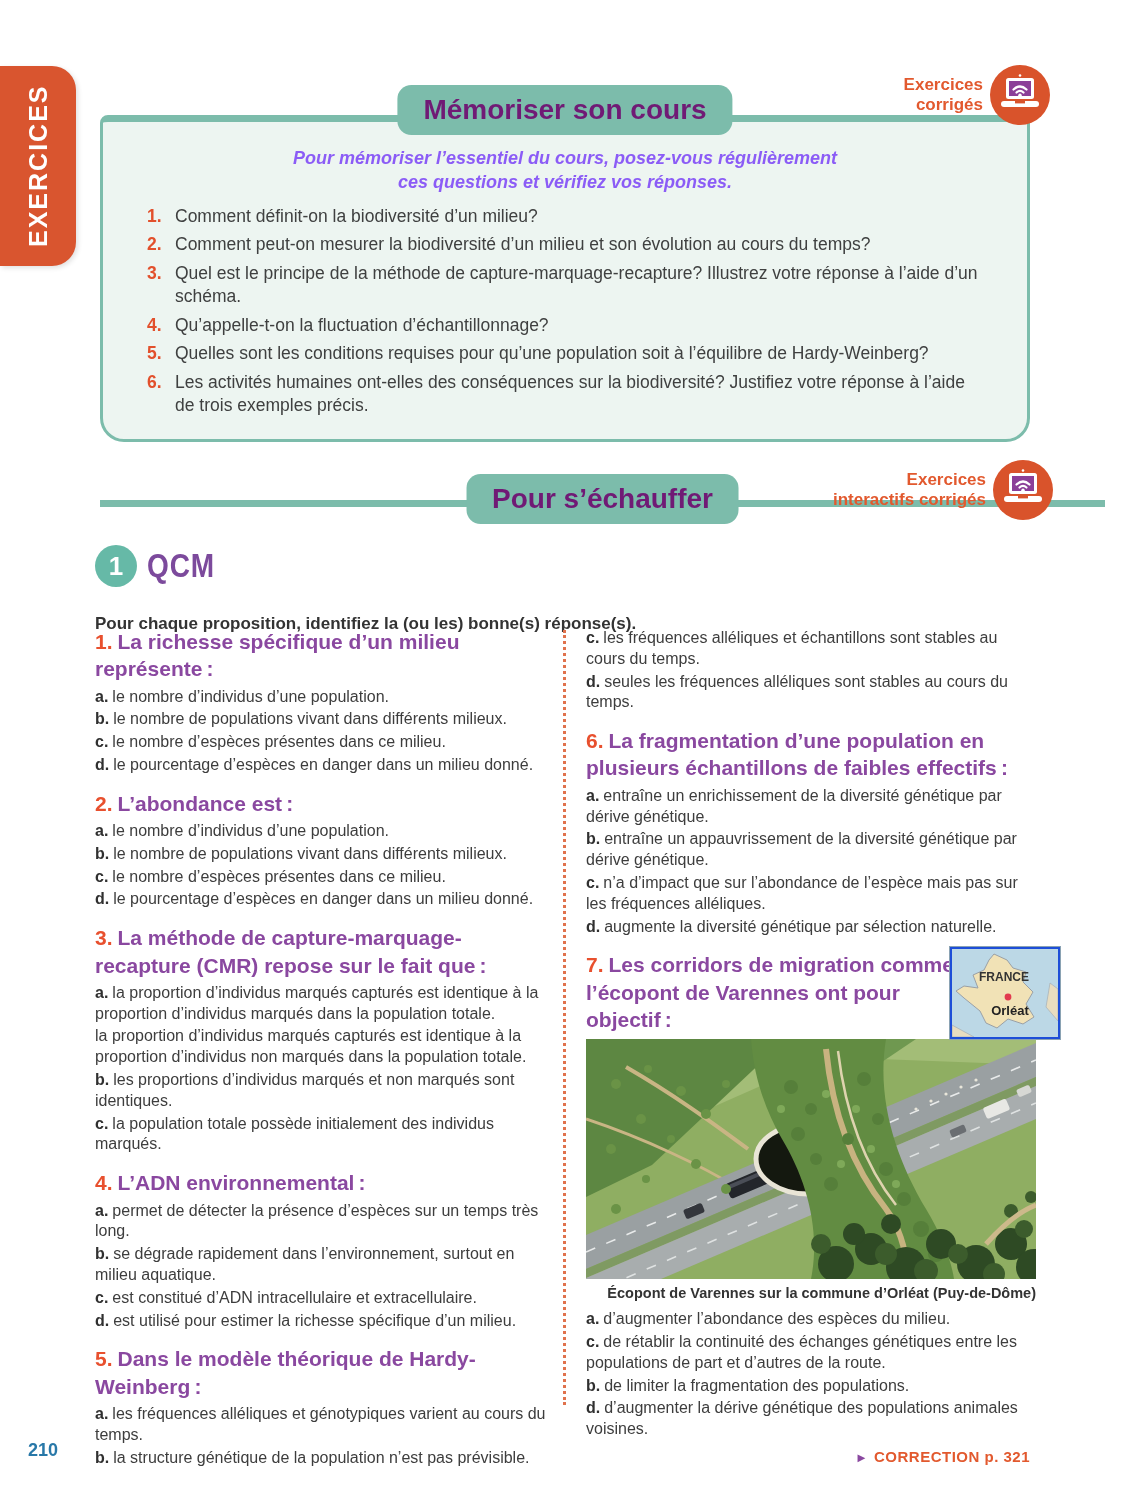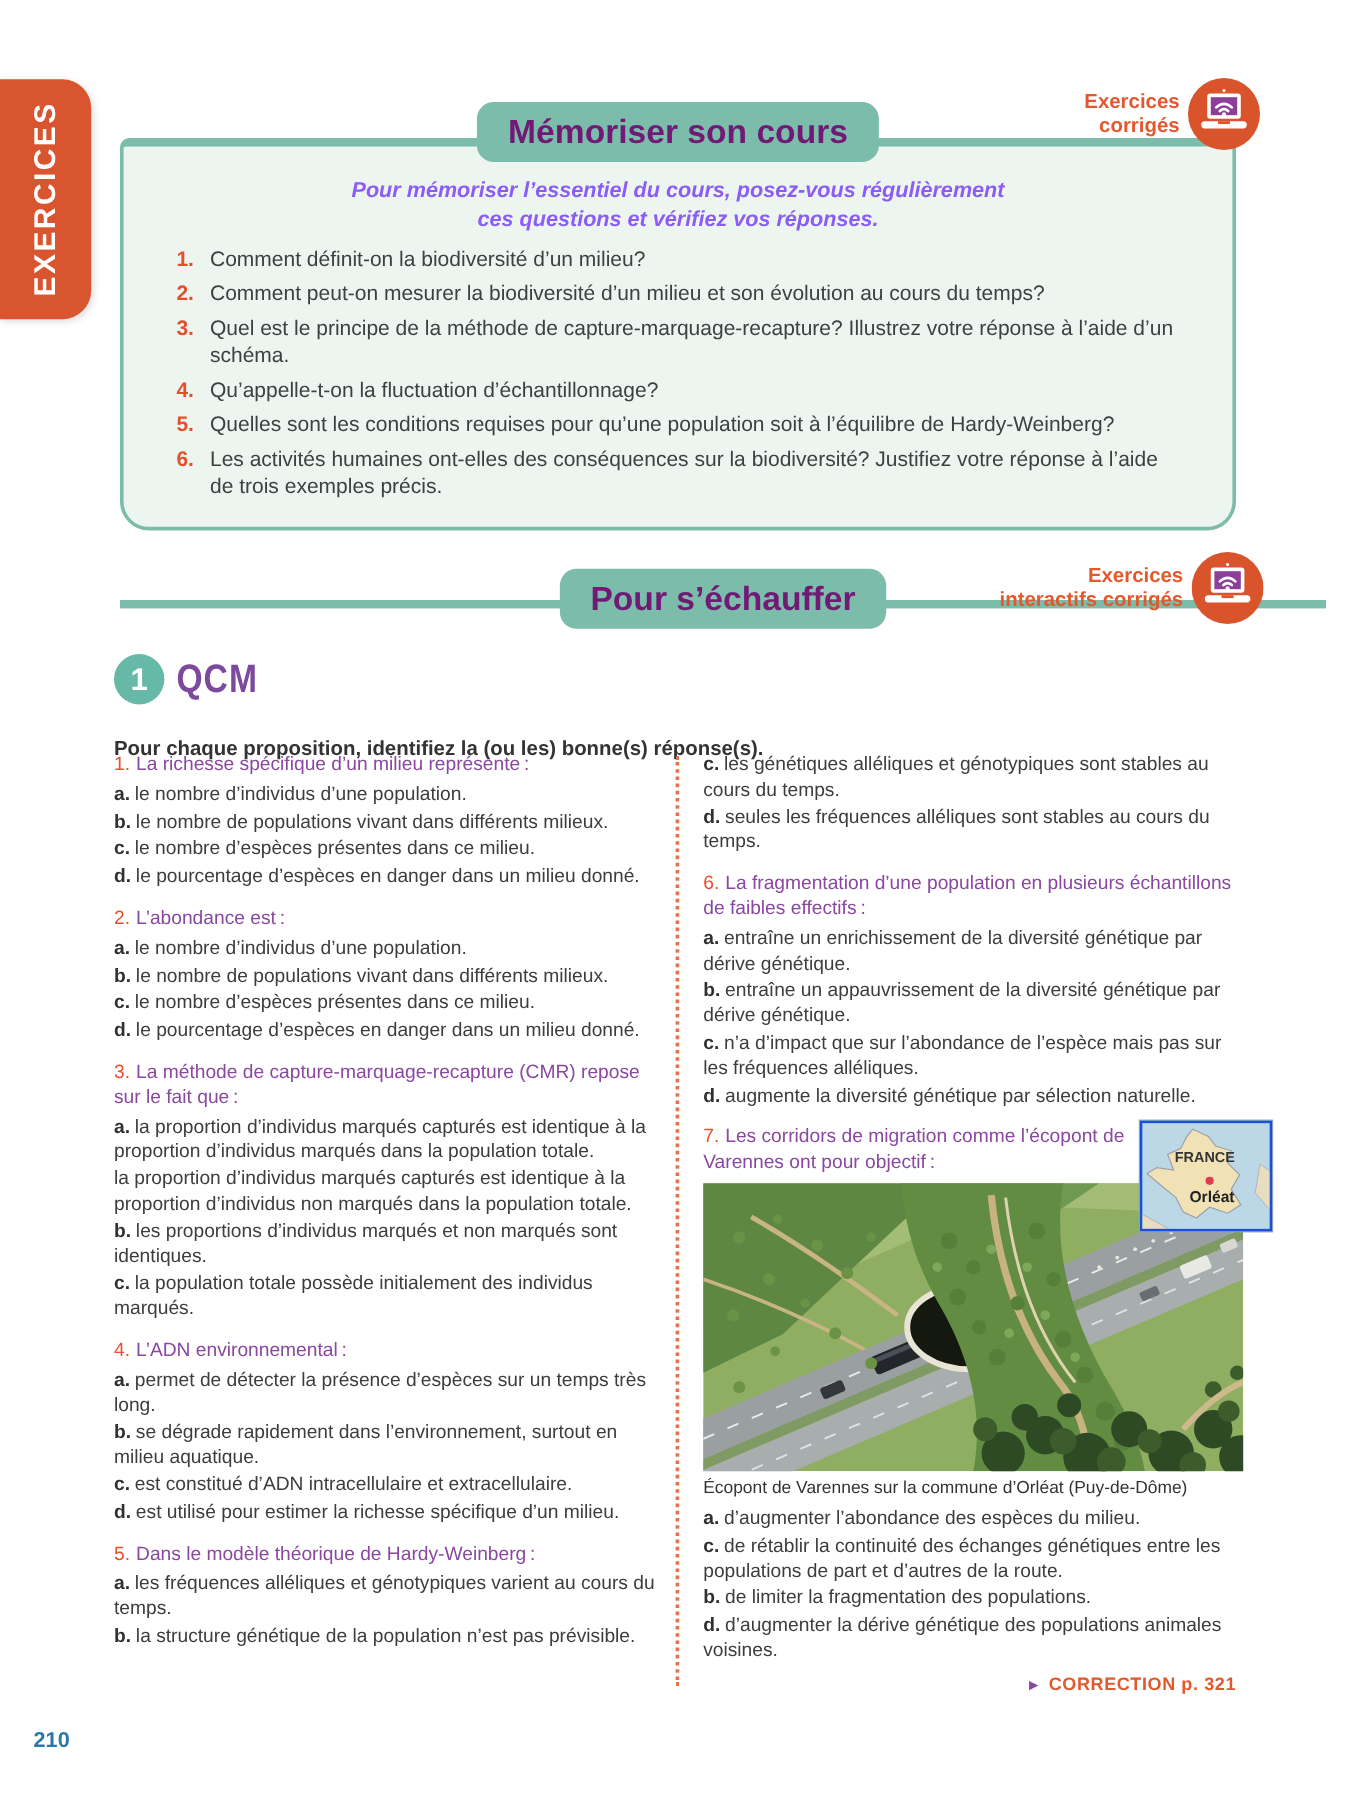"1. La richesse spécifique d’un" .qh { font-size: 16px -> 21px; font-weight: normal -> bold }
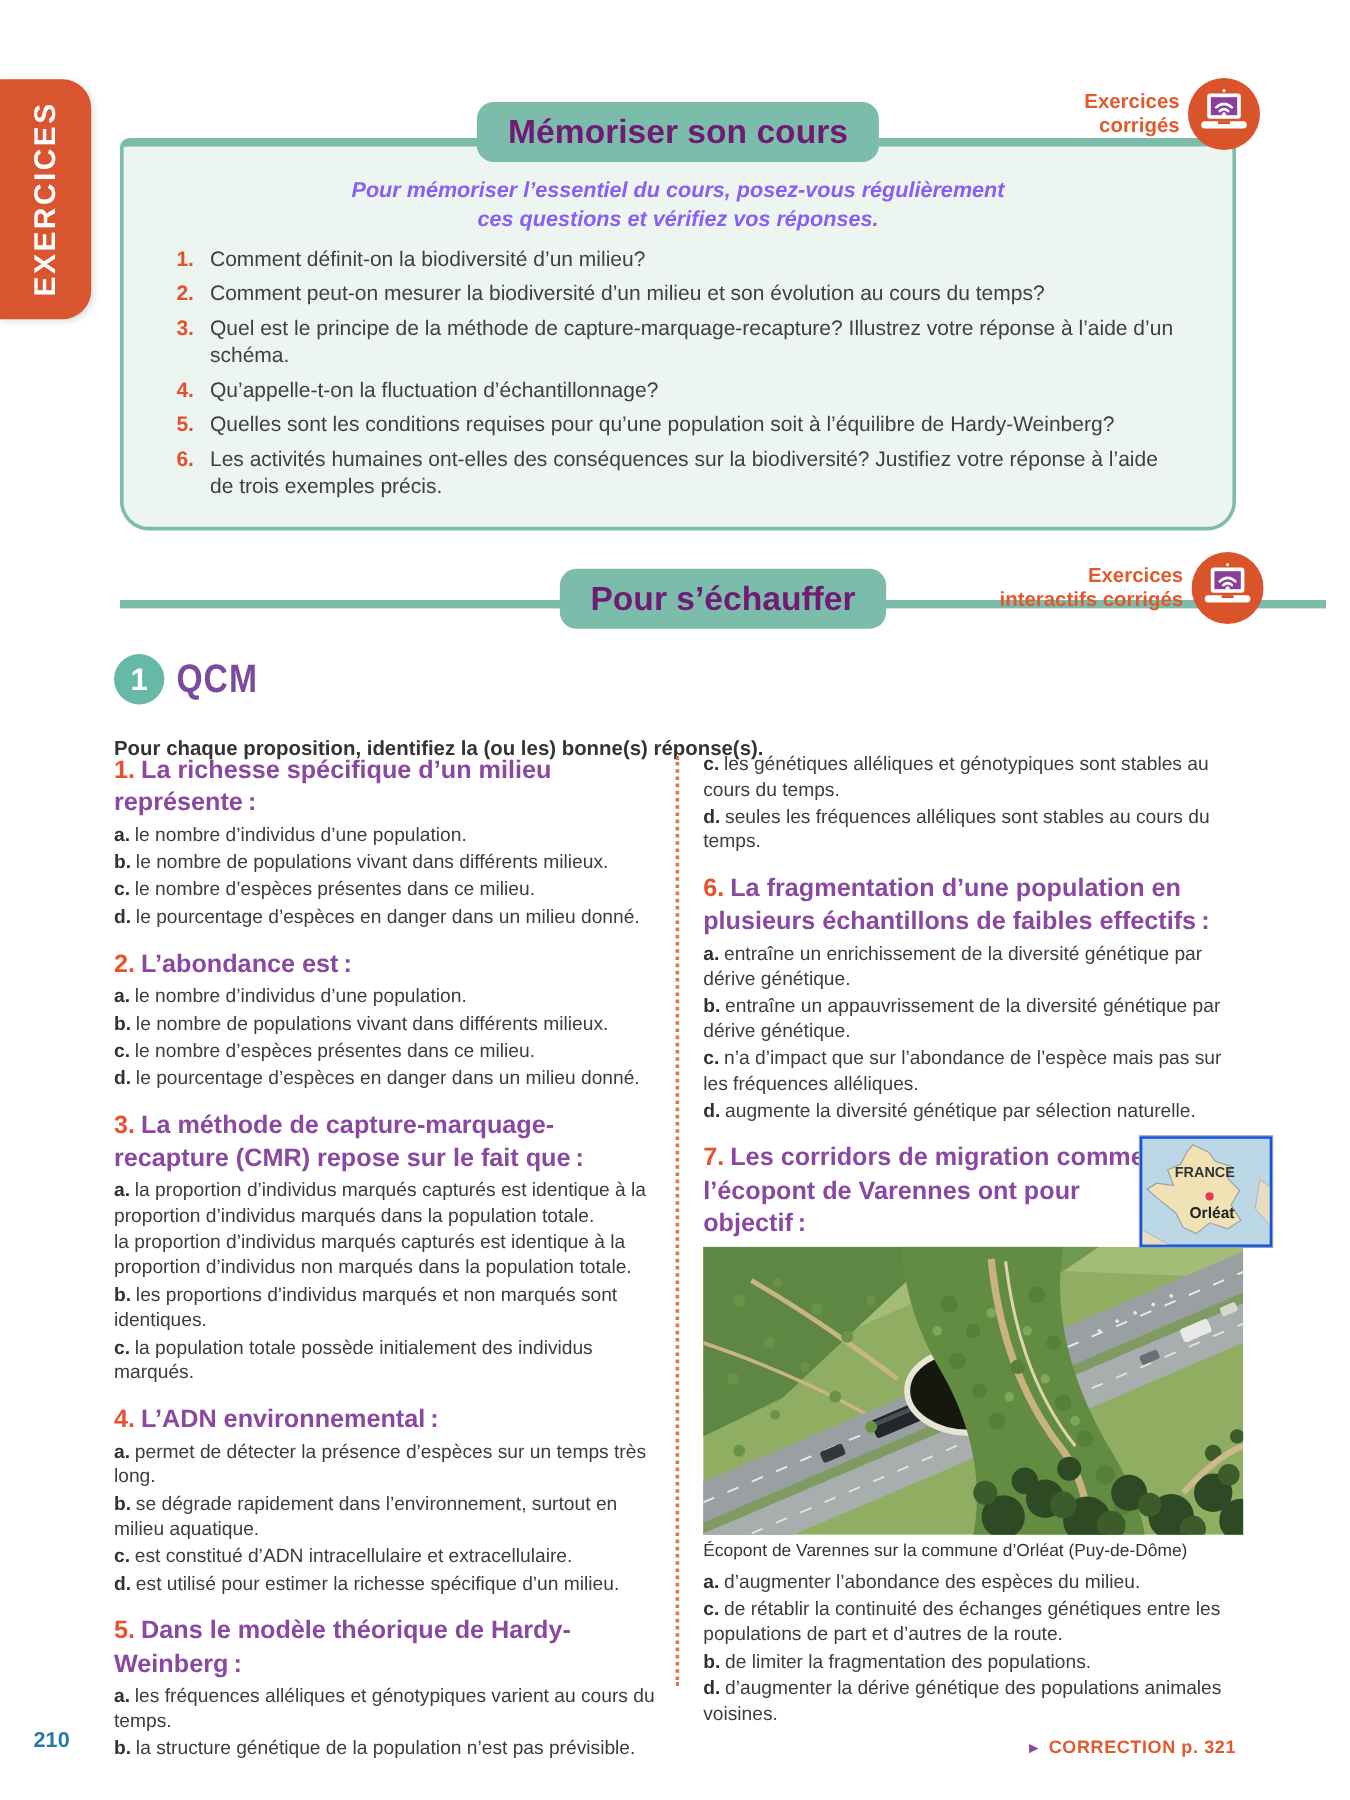"les génétiques alléliques et" span { text: génétiques alléliques et génotypiques -> fréquences alléliques et échantillons }
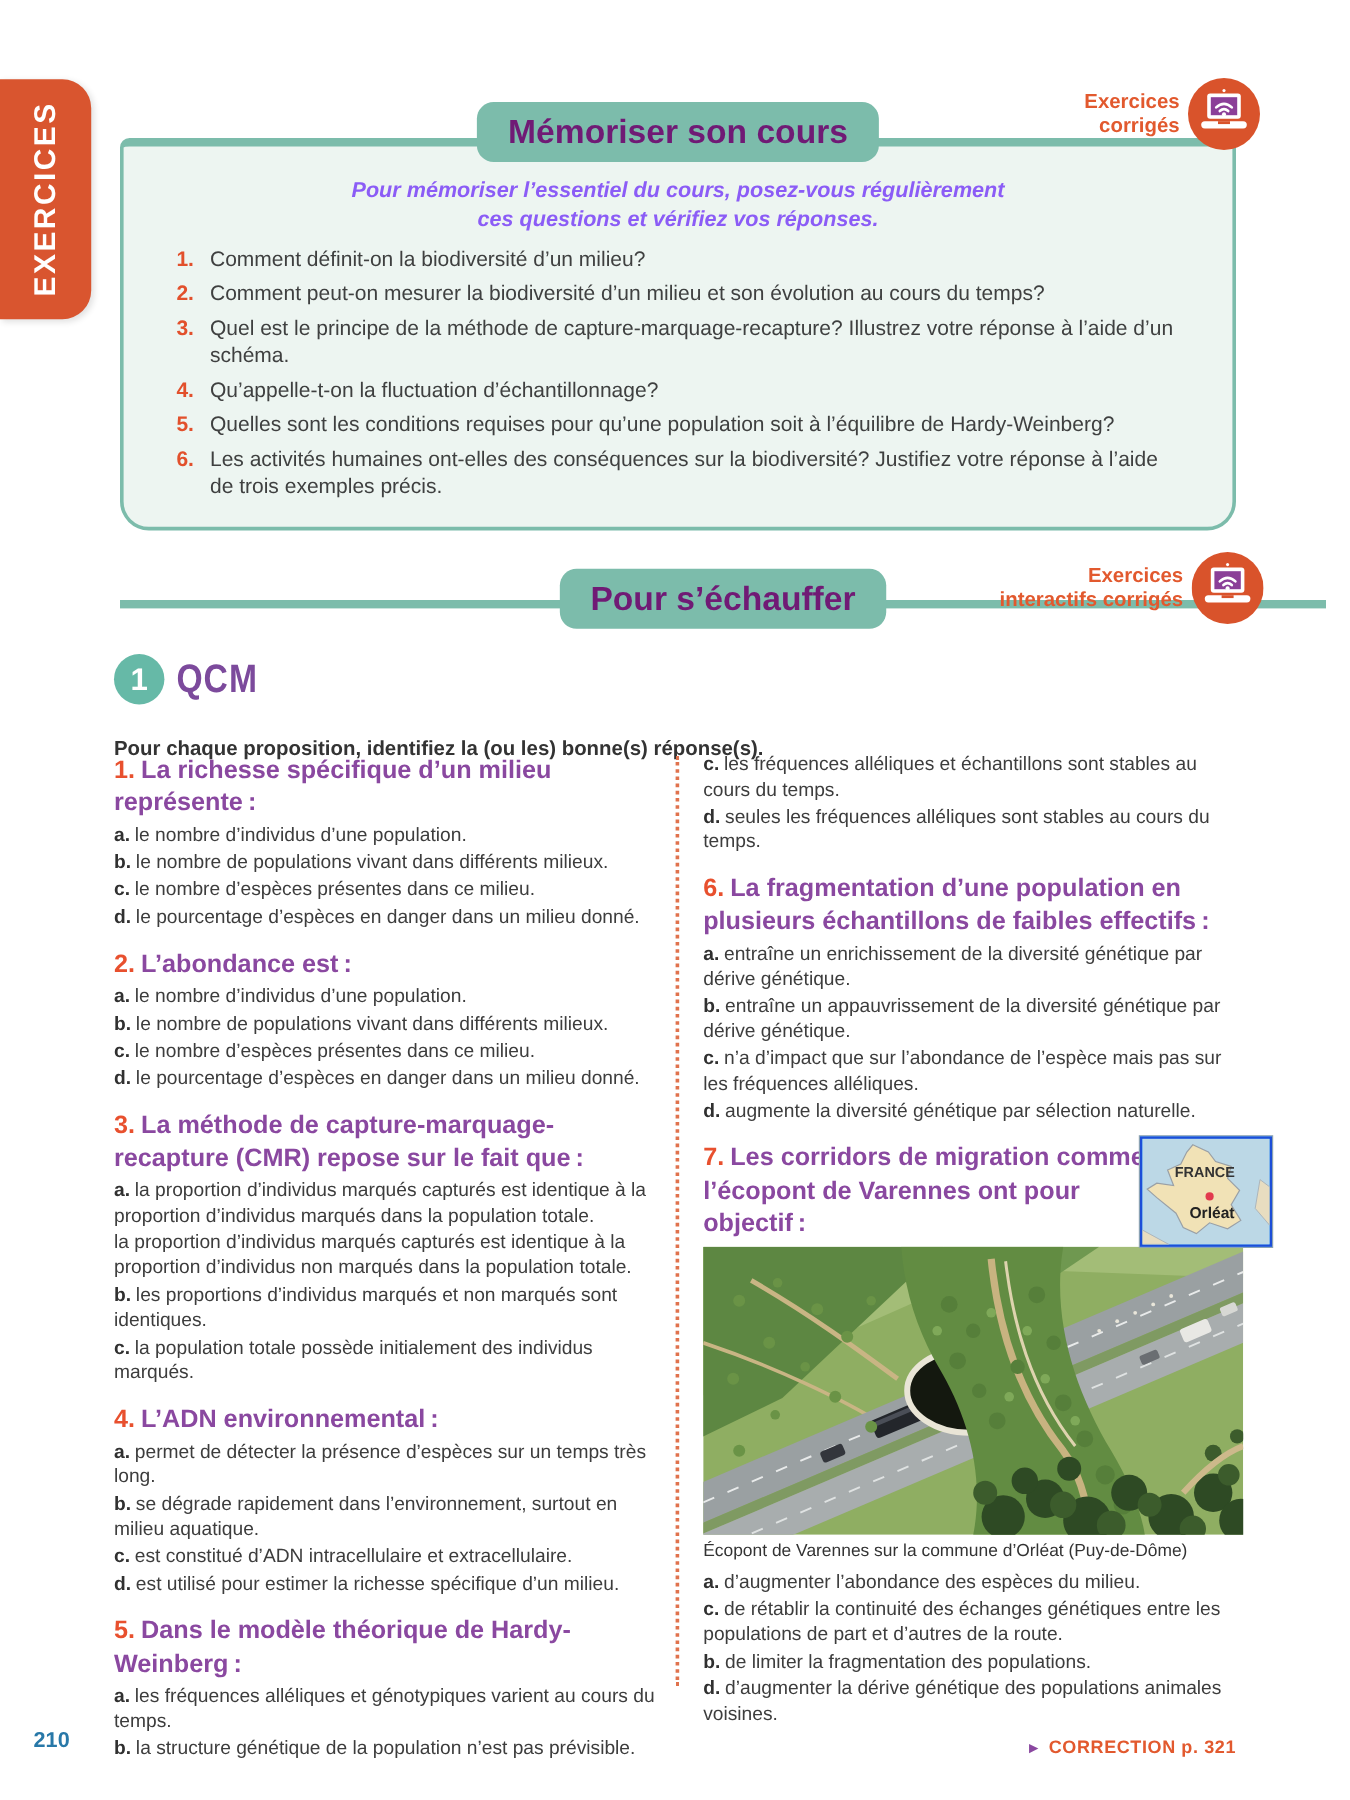"Écopont de Varennes sur la" .caption { font-weight: normal -> bold; text-align: left -> right }
